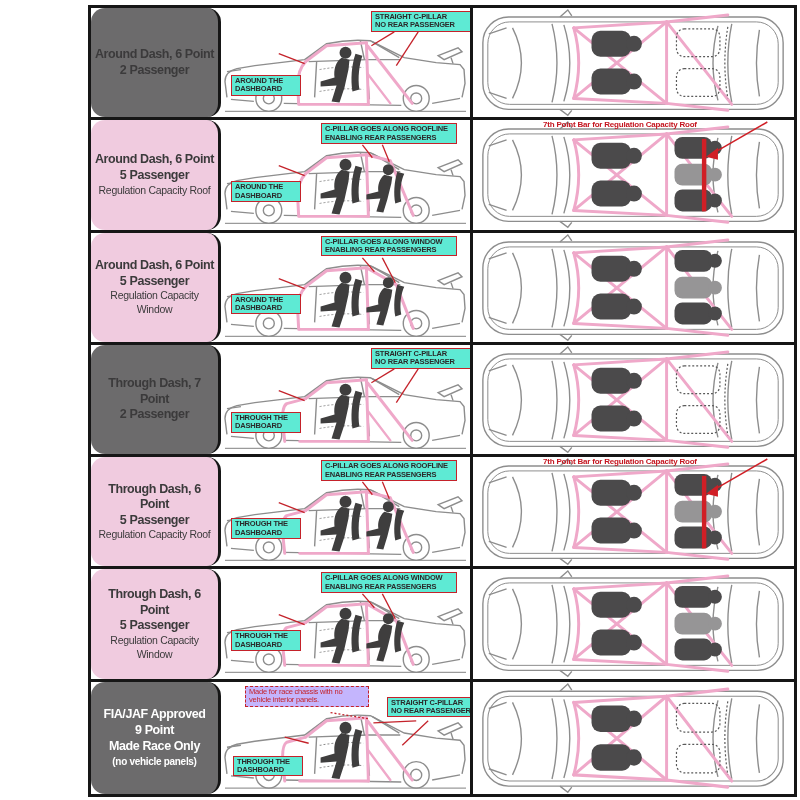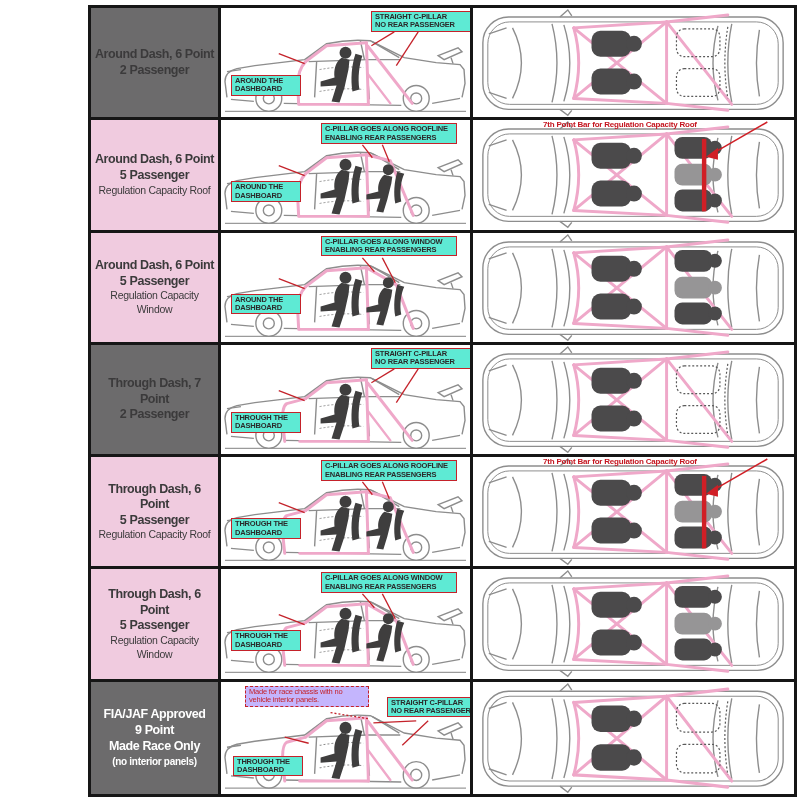"Around Dash, 6 Point" .label-cell { border-radius: none -> 14px }
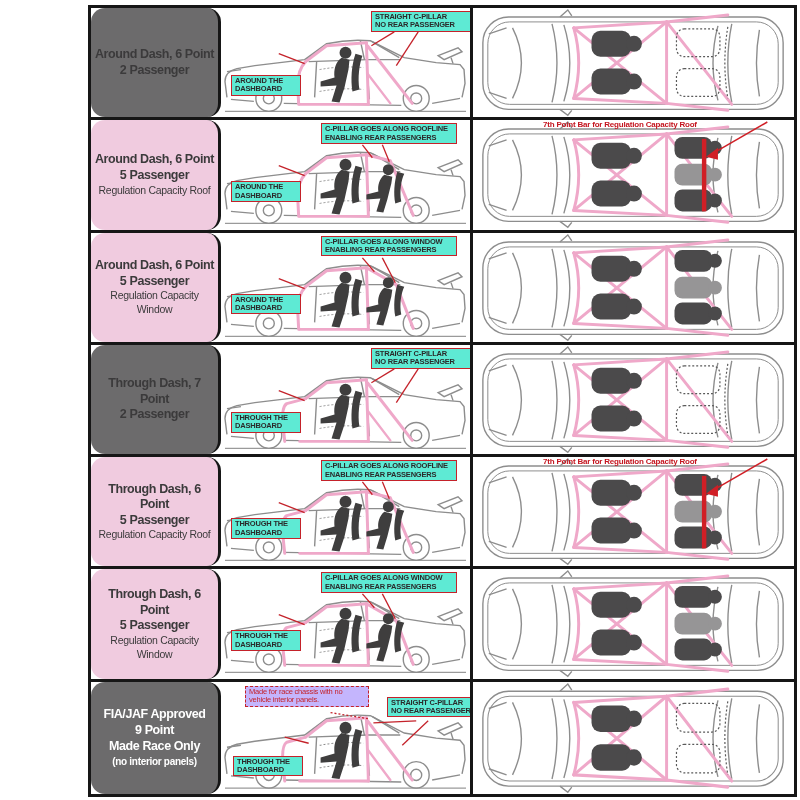"(no interior panels)" div.l4 { text: interior -> vehicle }
